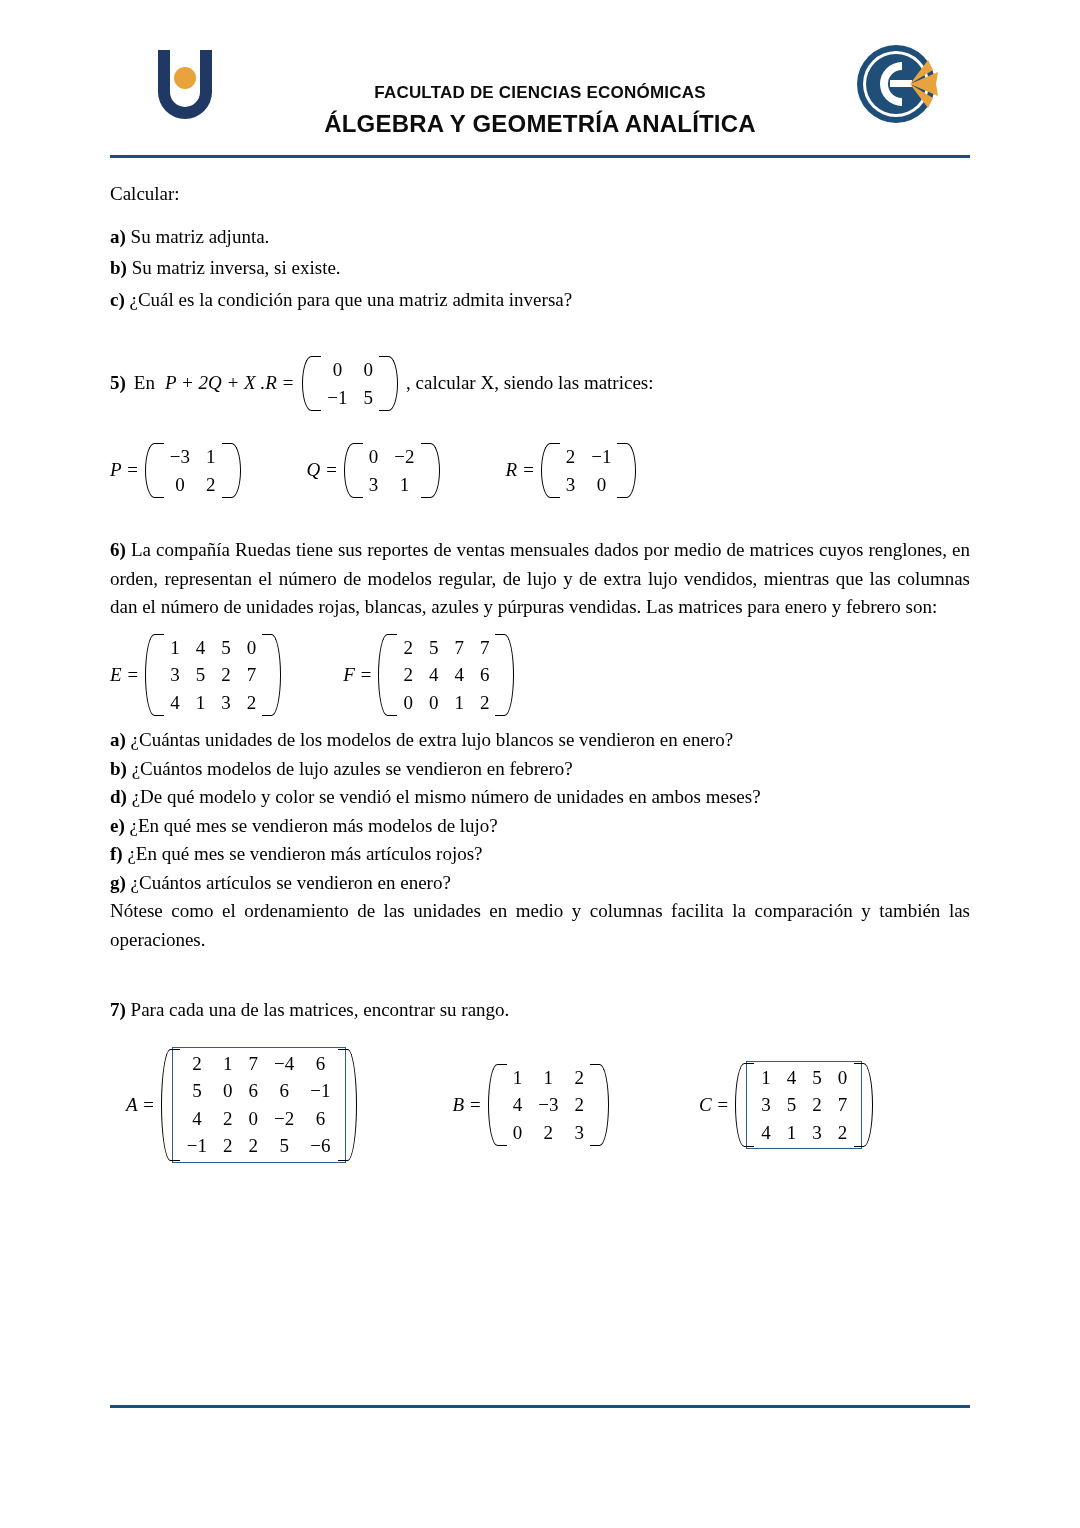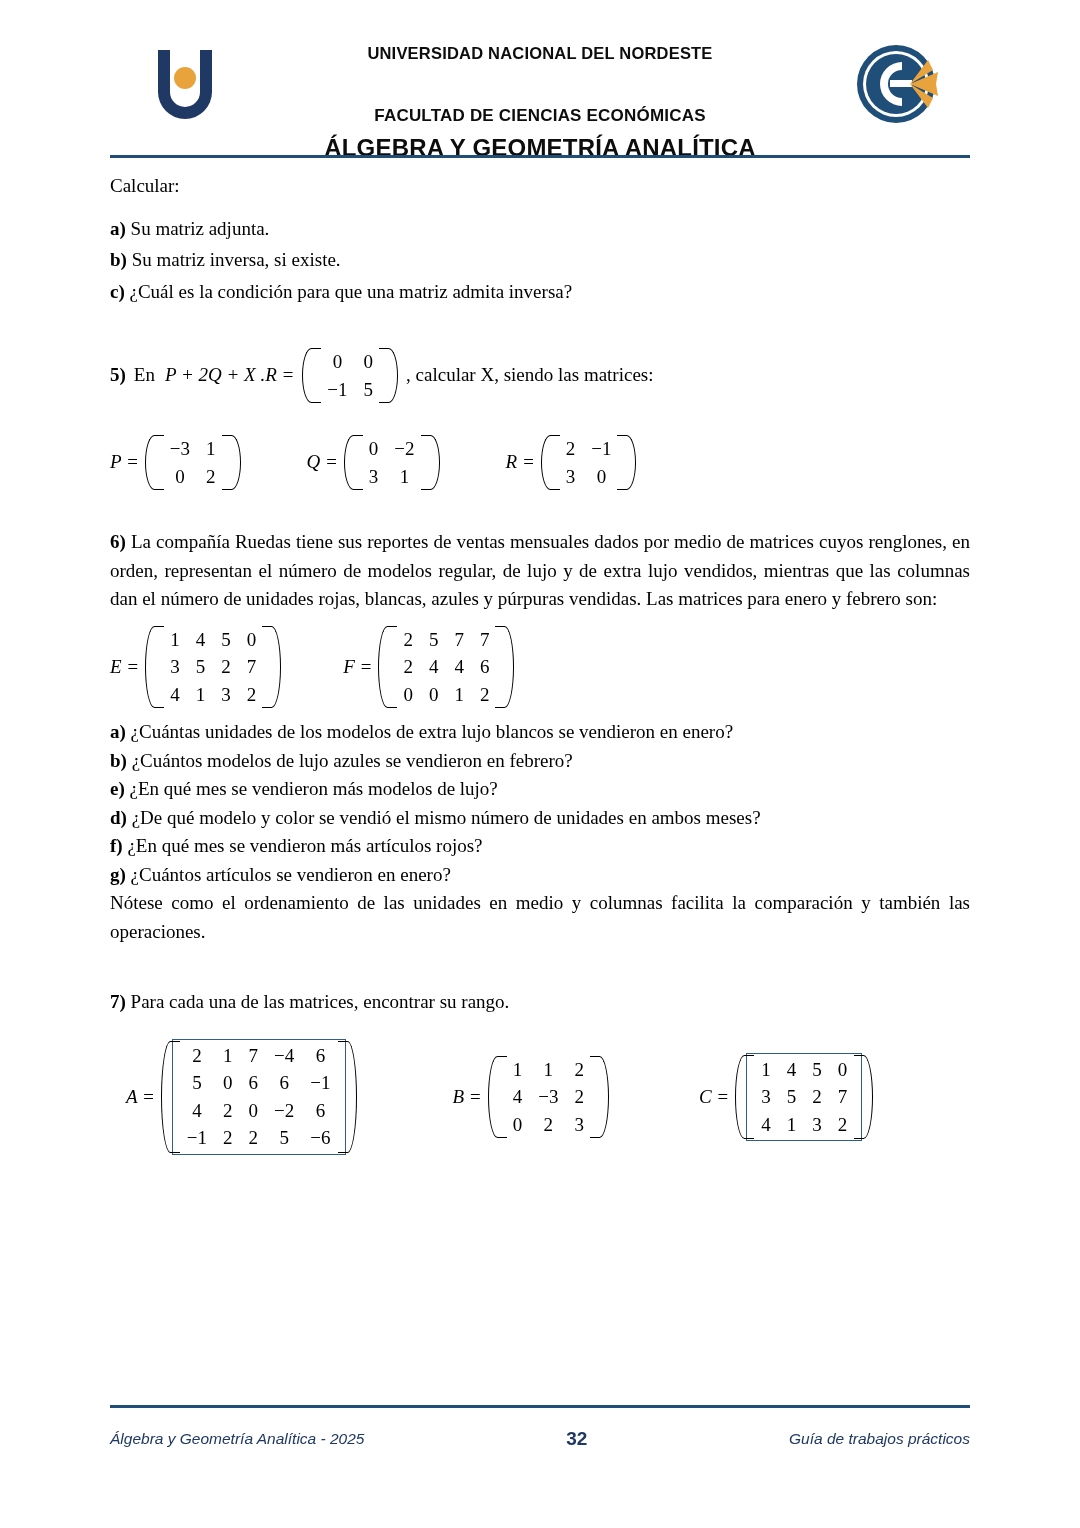"UNIVERSIDAD NACIONAL DEL NORDESTE" div.l1 { html: <div>UNIVERSIDAD NACIONAL DEL NORDESTE</div> -> none }
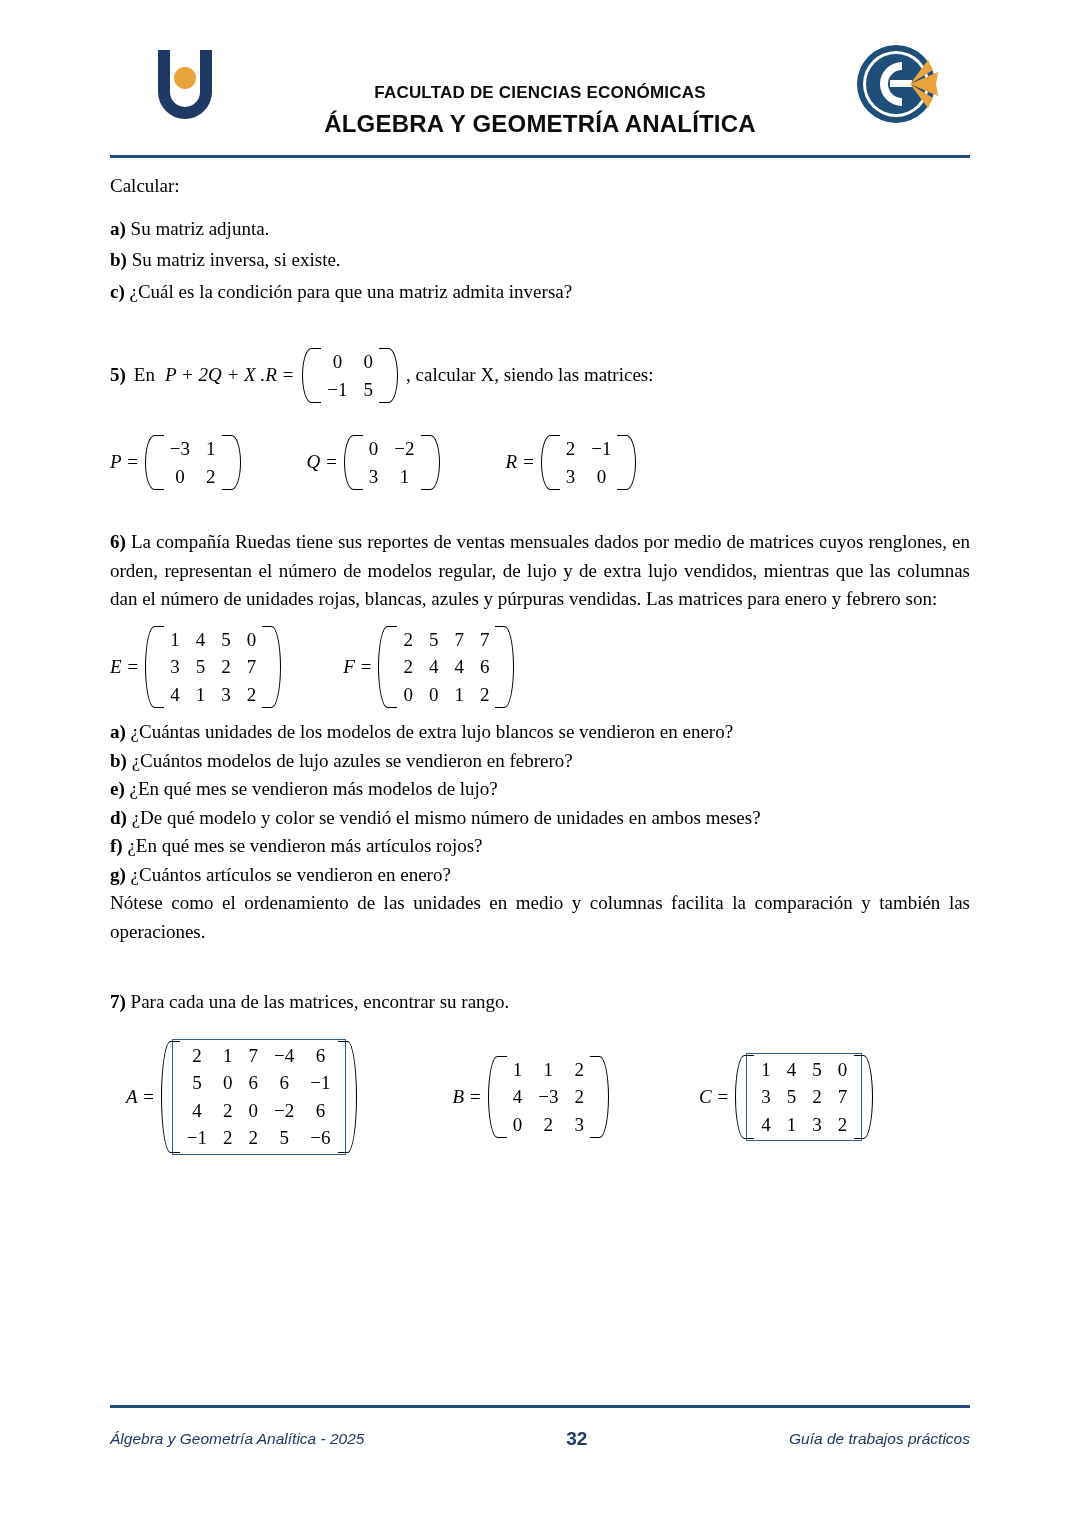"Calcular:" .content { top: 172px -> 180px }
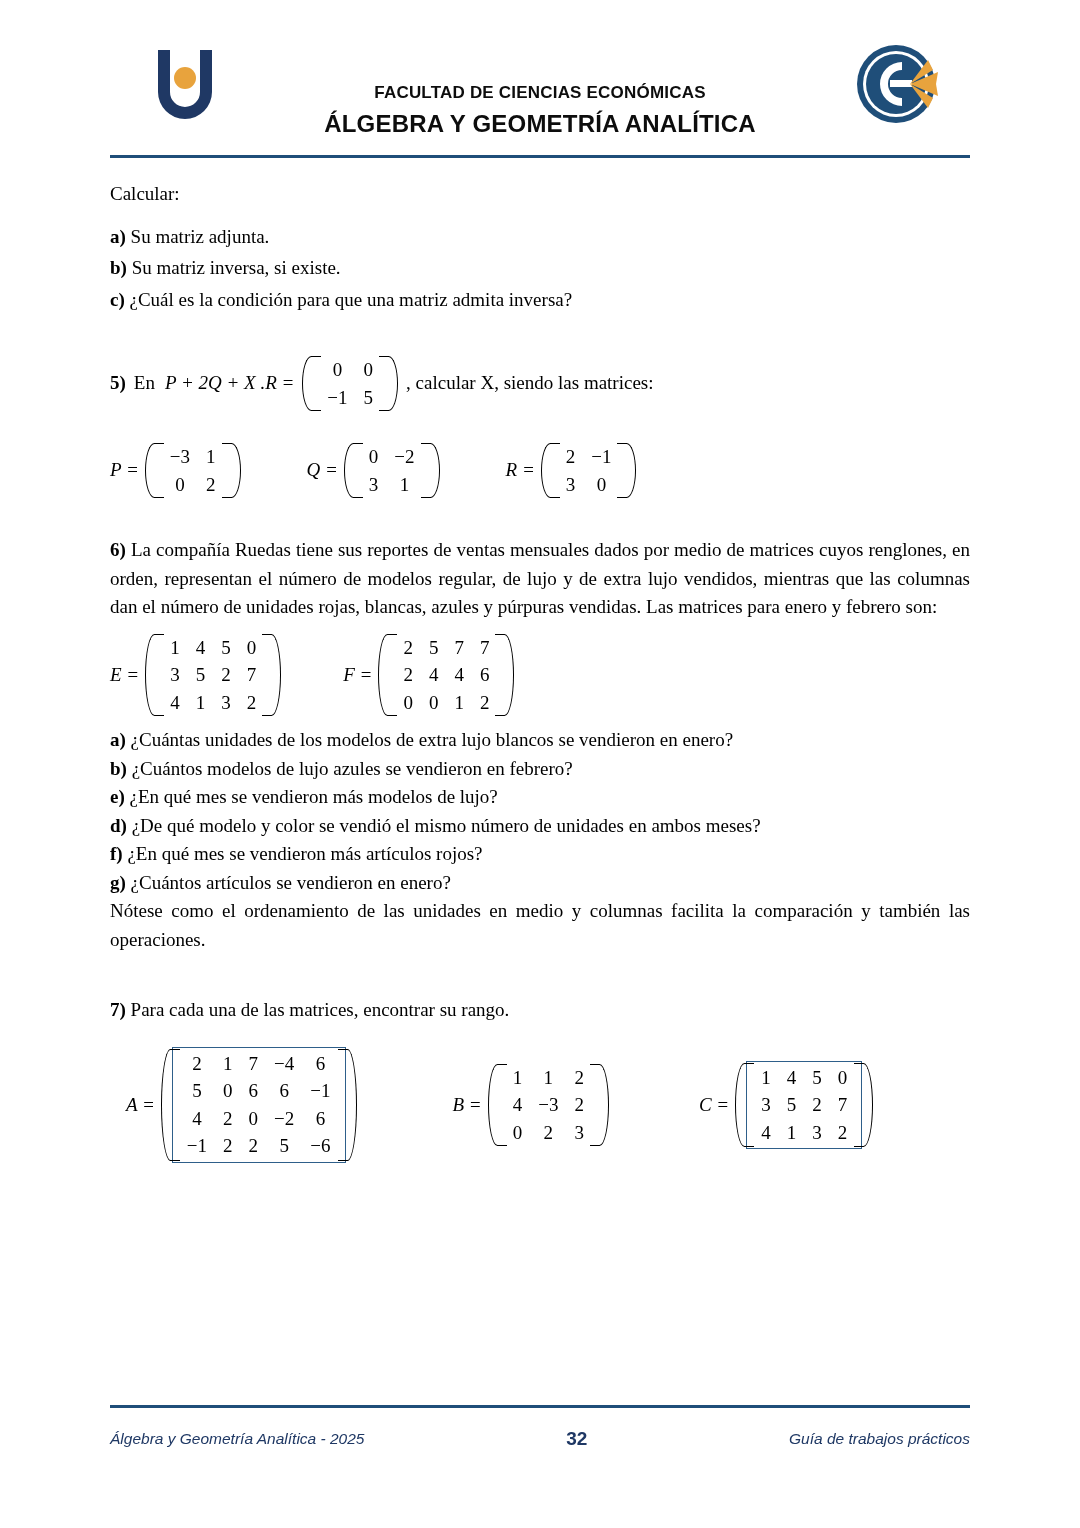"e) ¿En qué mes se" div.li { order: before "d) ¿De qué modelo y" -> after "d) ¿De qué modelo y" }
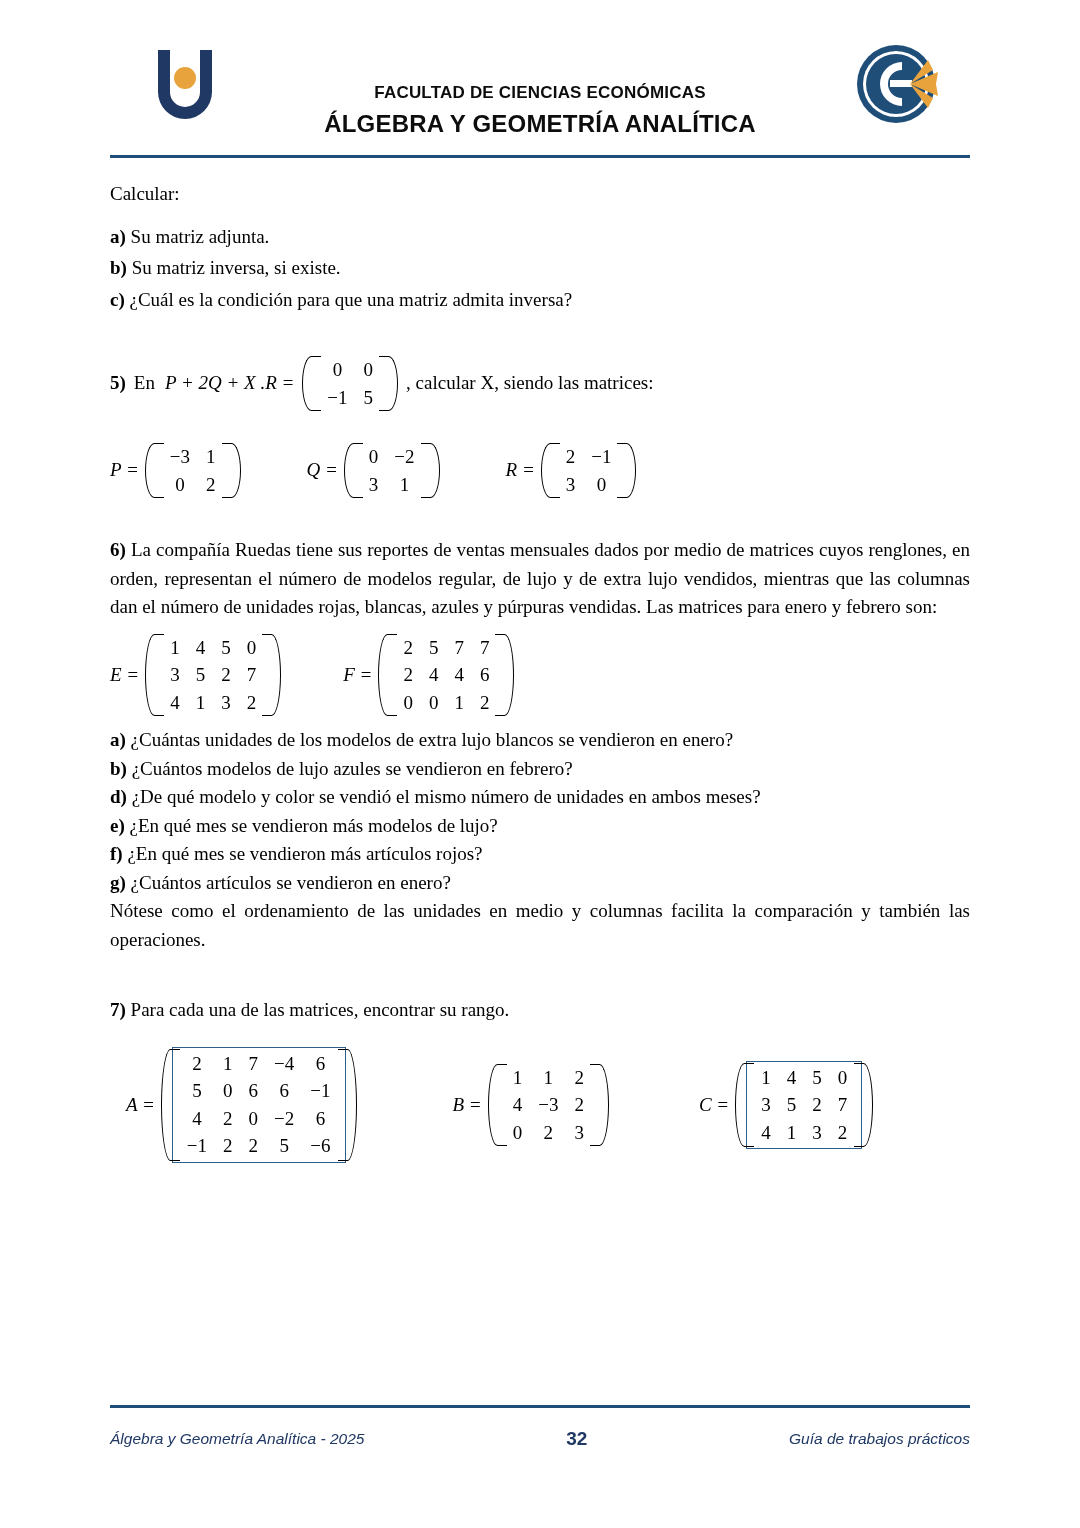"Álgebra y Geometría Analítica -" div.footer { html: <div> <span>Álgebra y Geometría Analítica - 2025</span> <span>32</span> <span>Guía de trabajos prácticos</span> </div> -> none }
